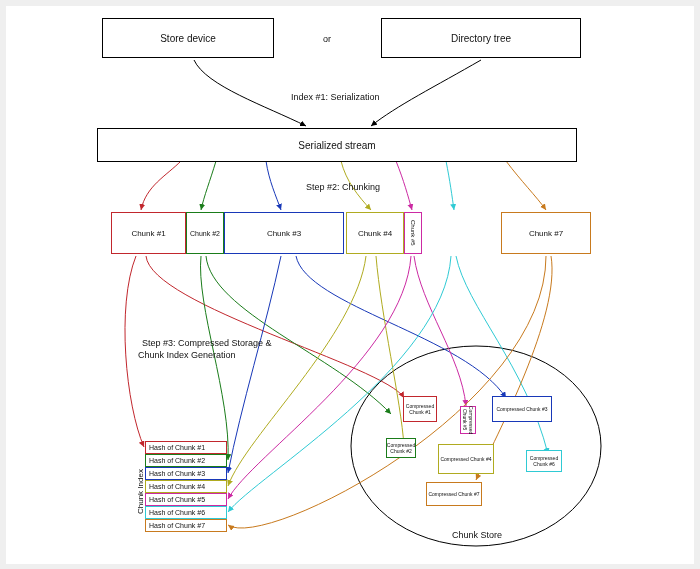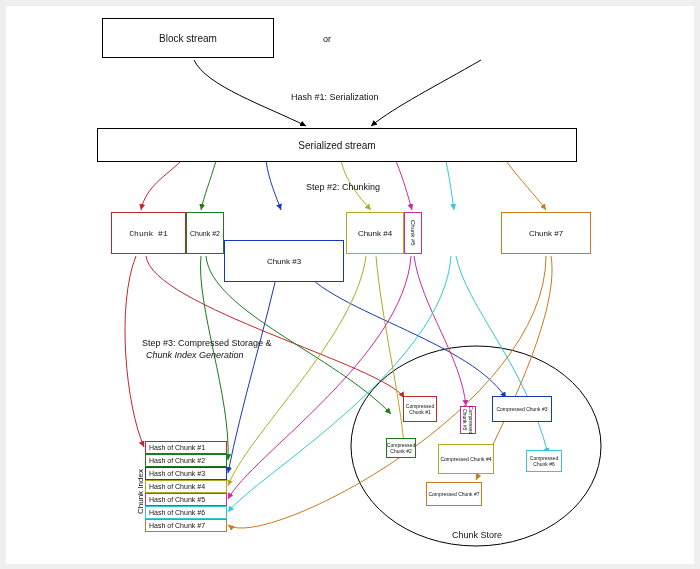"Block stream" span { text: Block stream -> Store device }
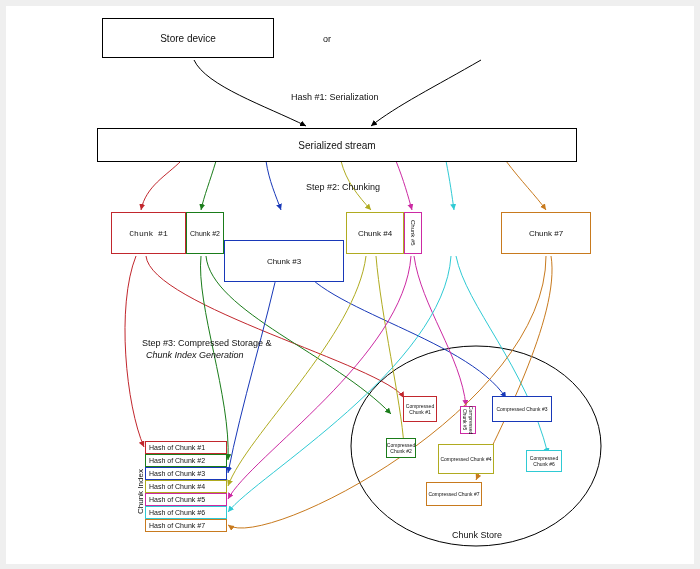"Directory tree" div.box { html: none -> <div> <span>Directory tree</span> </div> }
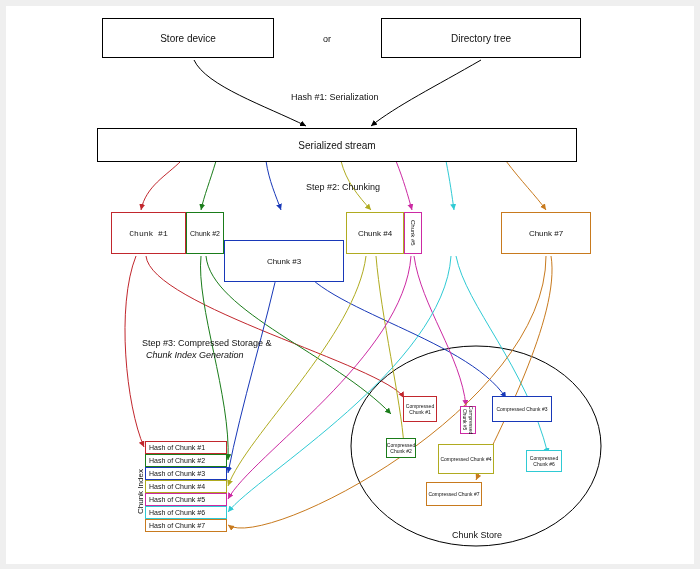"Hash #1: Serialization" div.lbl { text: Hash -> Index }
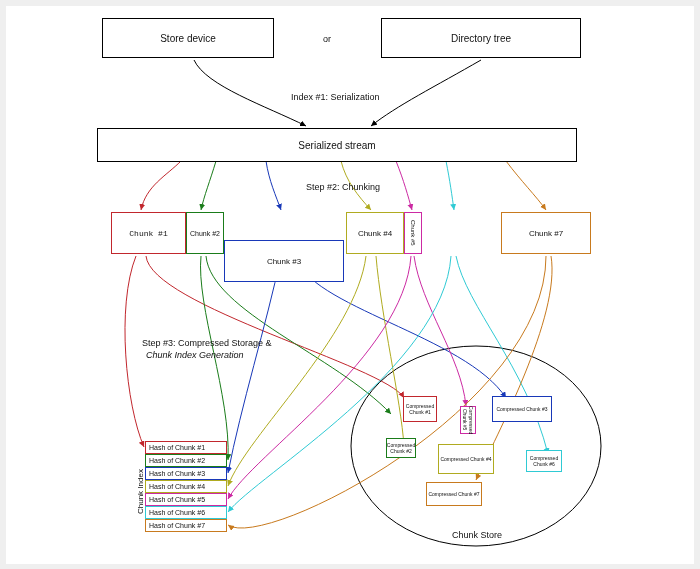"Chunk #1" div.box { font-family: Liberation Mono, monospace -> none }
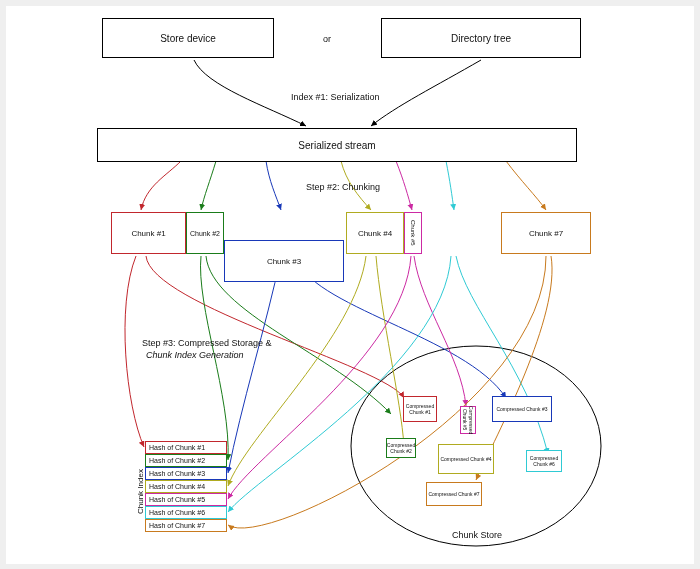"Chunk #3" div.box { margin-top: 28px -> none }
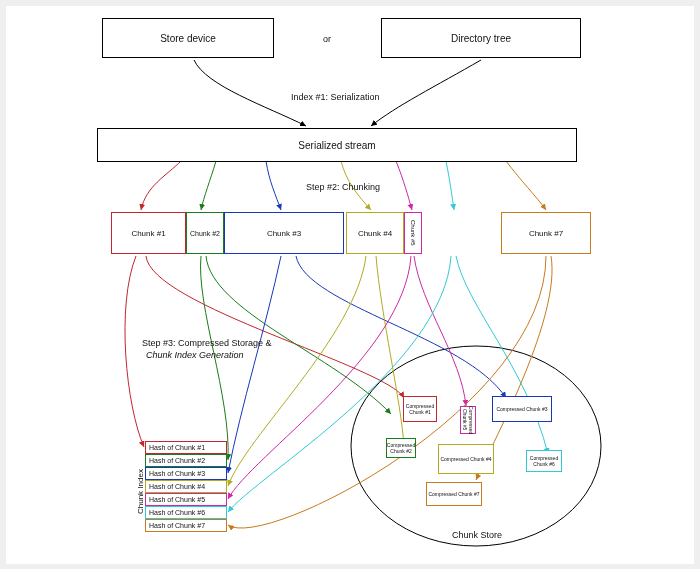"Chunk Index Generation" div.lbl { font-style: italic -> none; left: 140px -> 132px }
